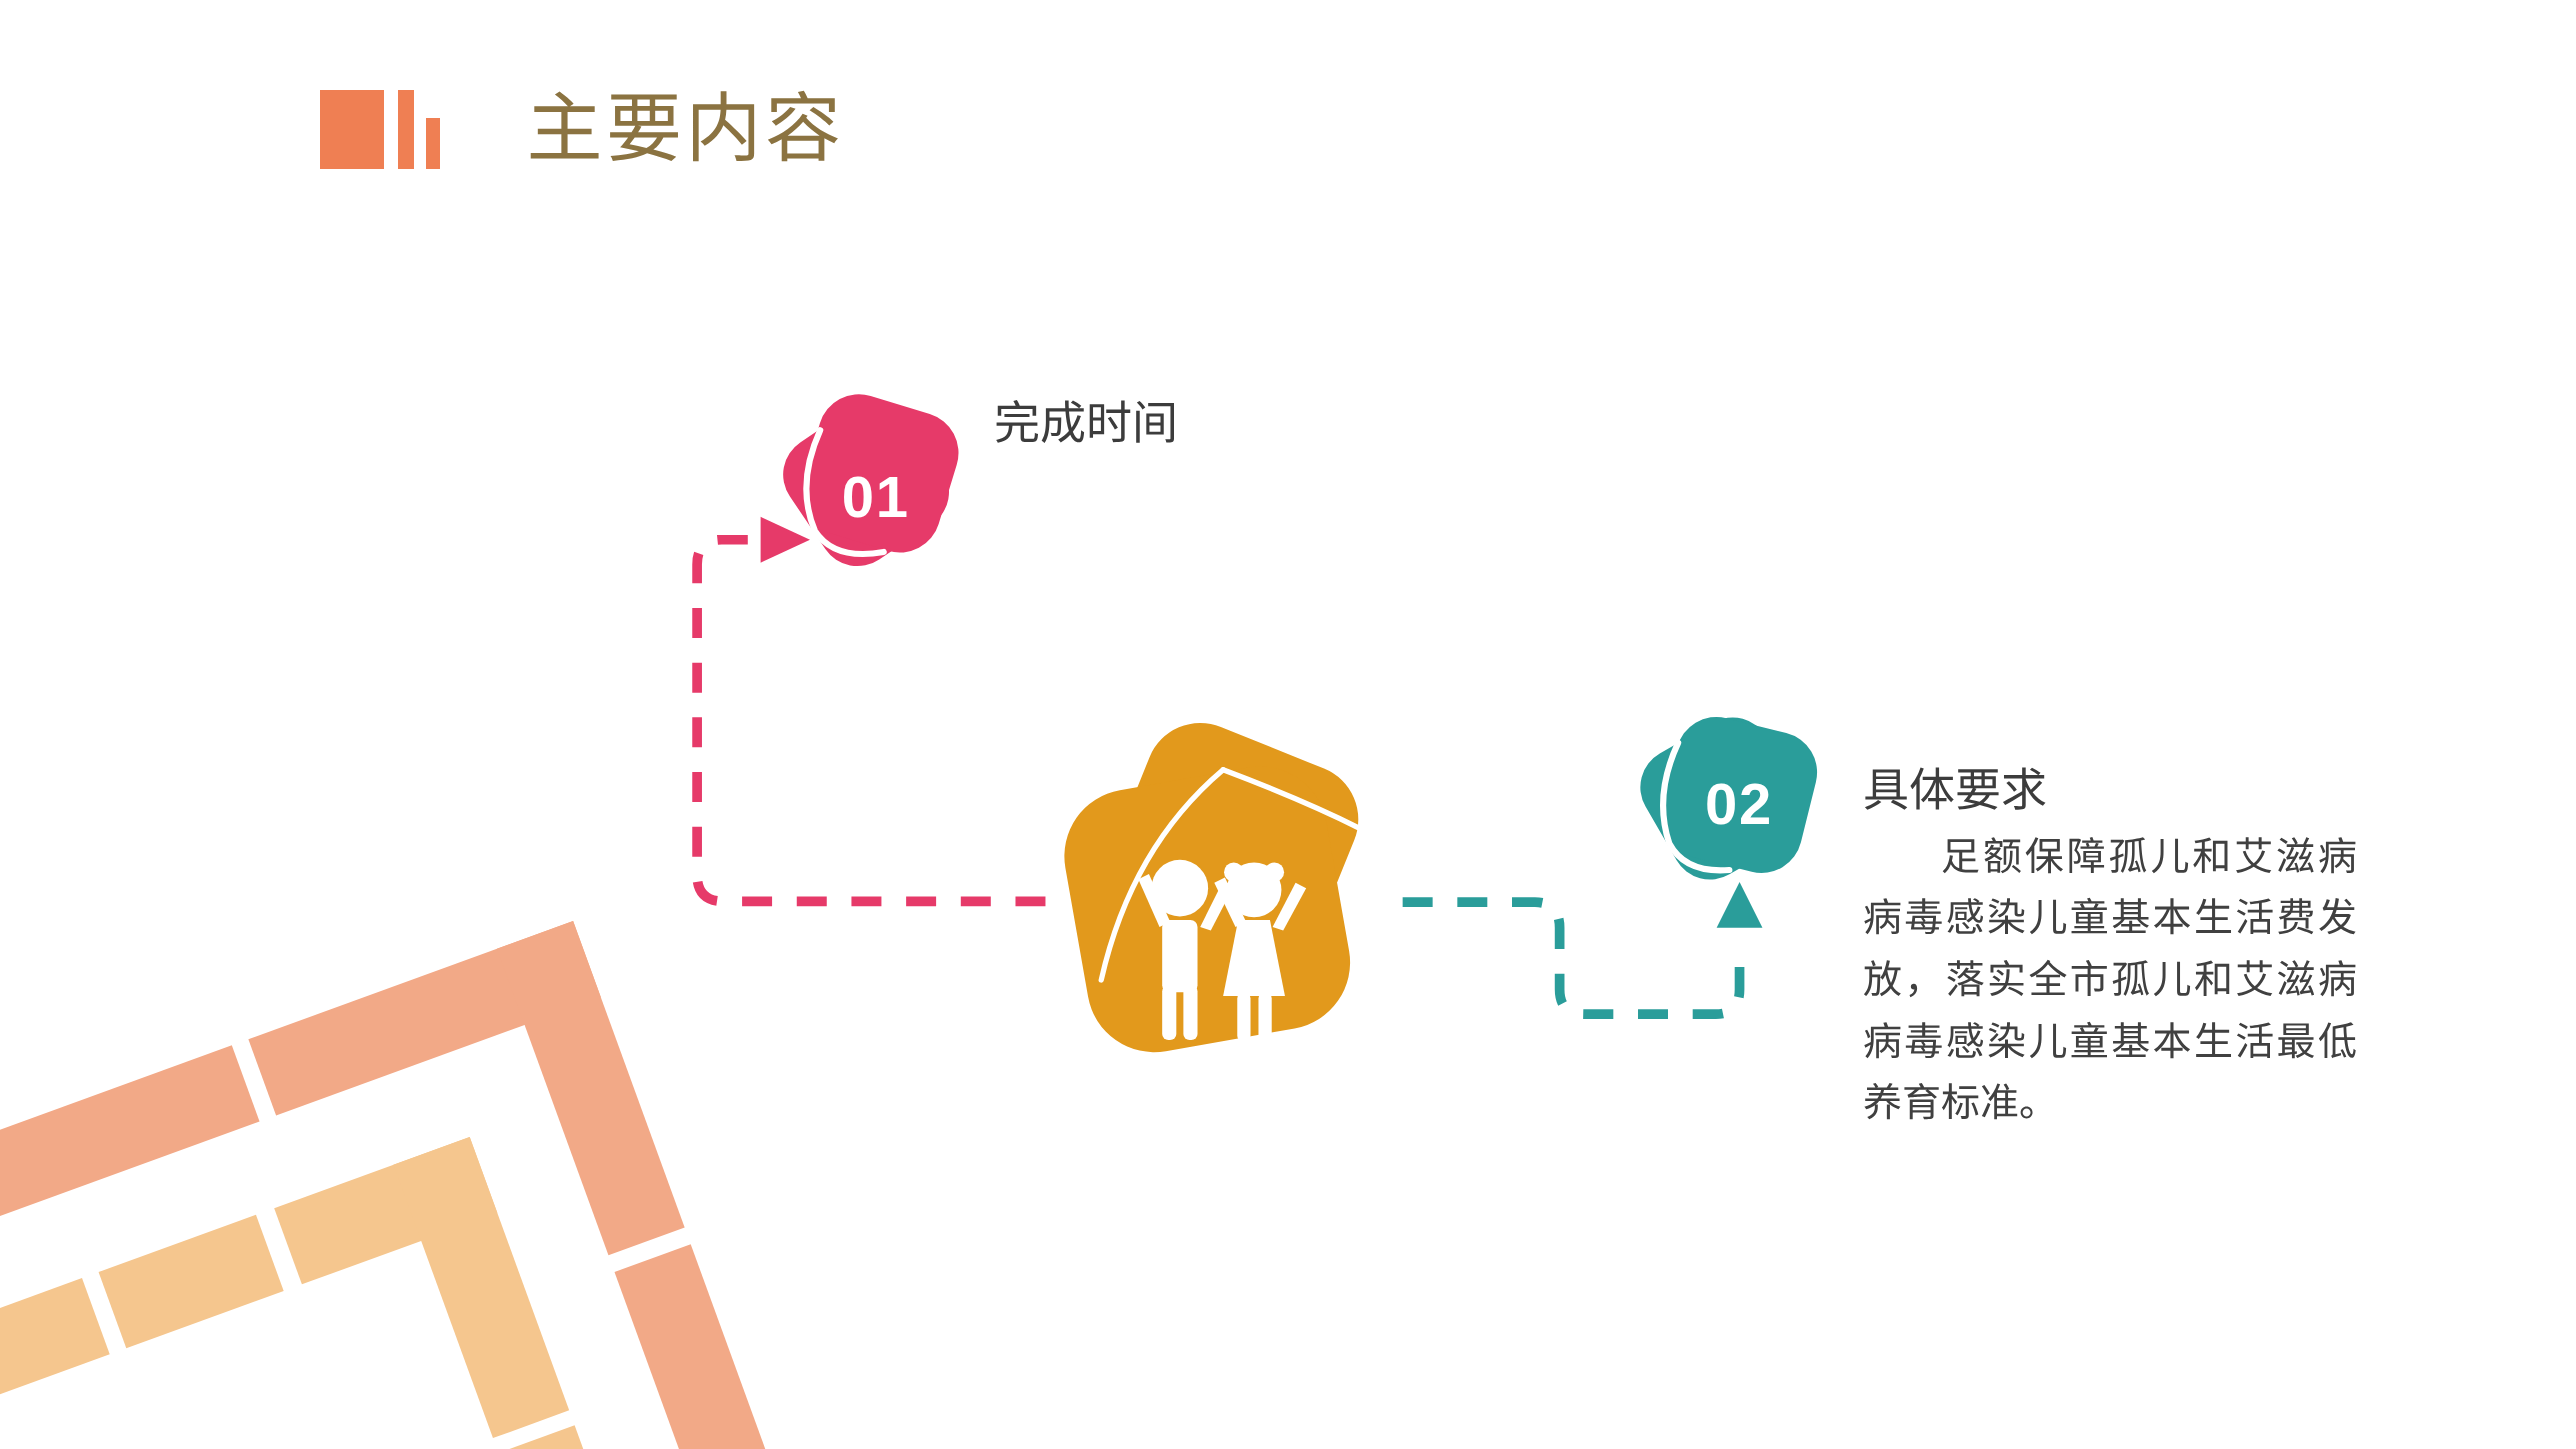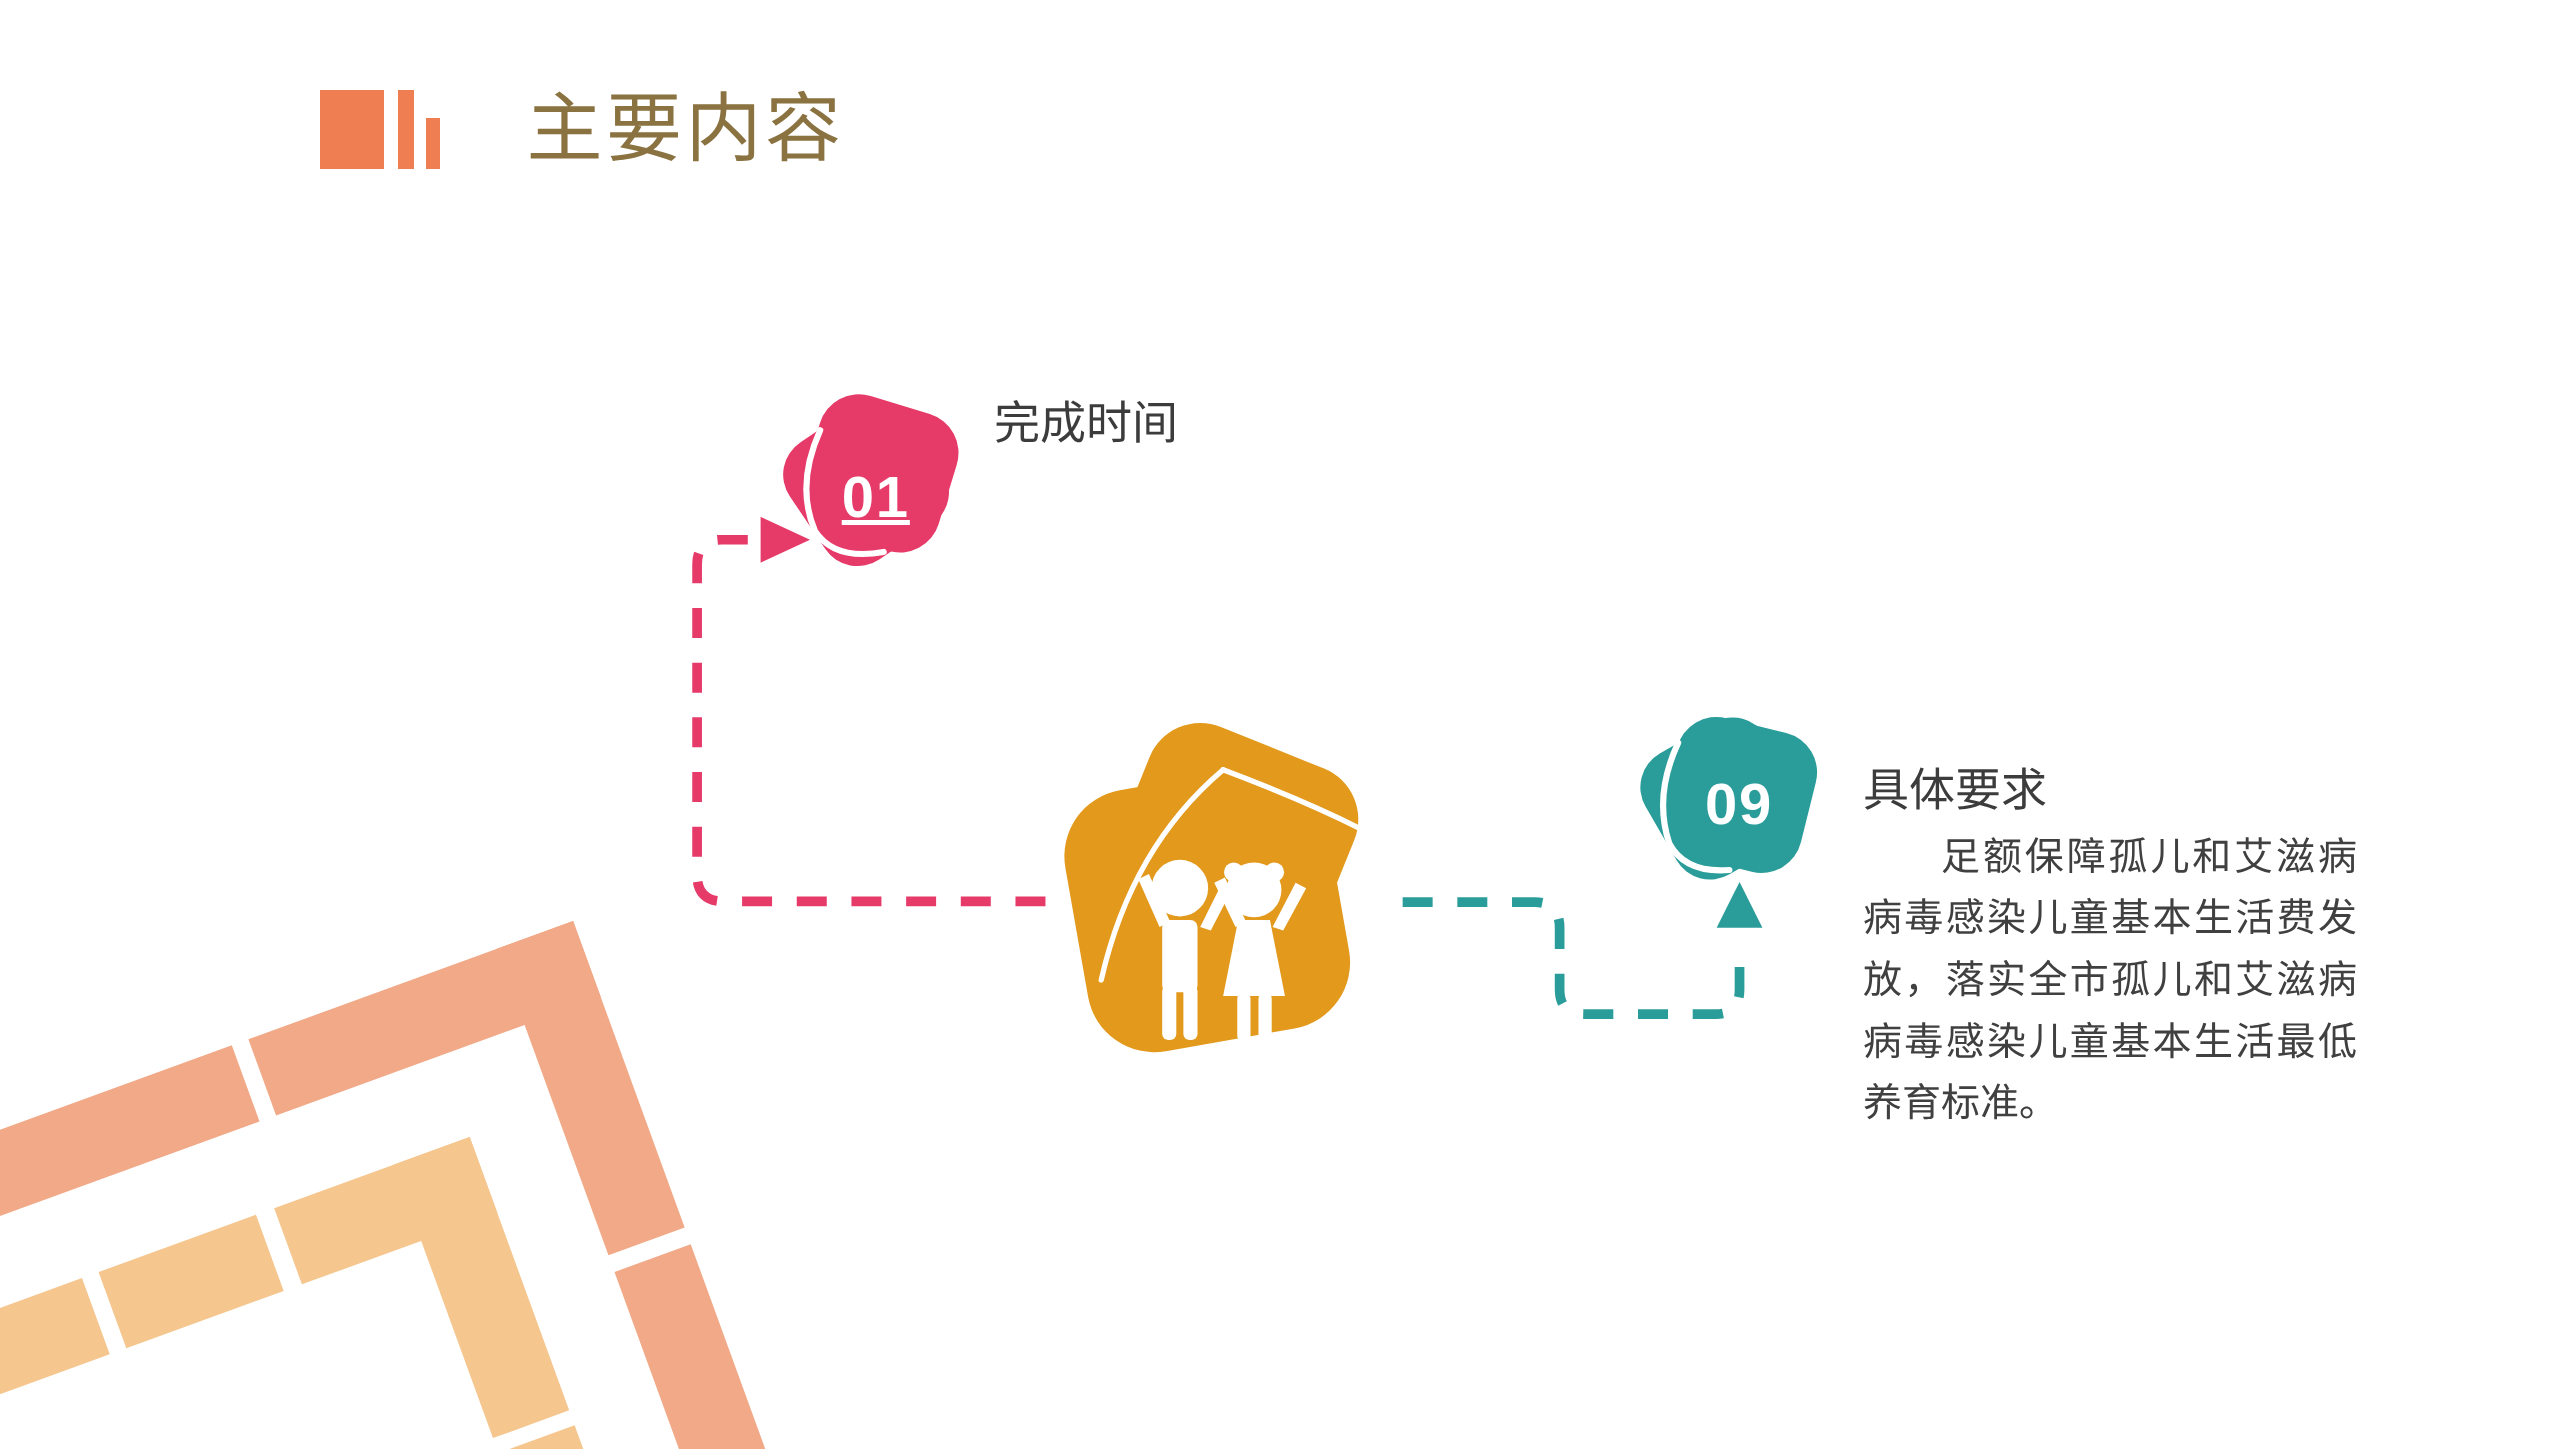"01" #badge-01 .num { text-decoration: underline -> none }
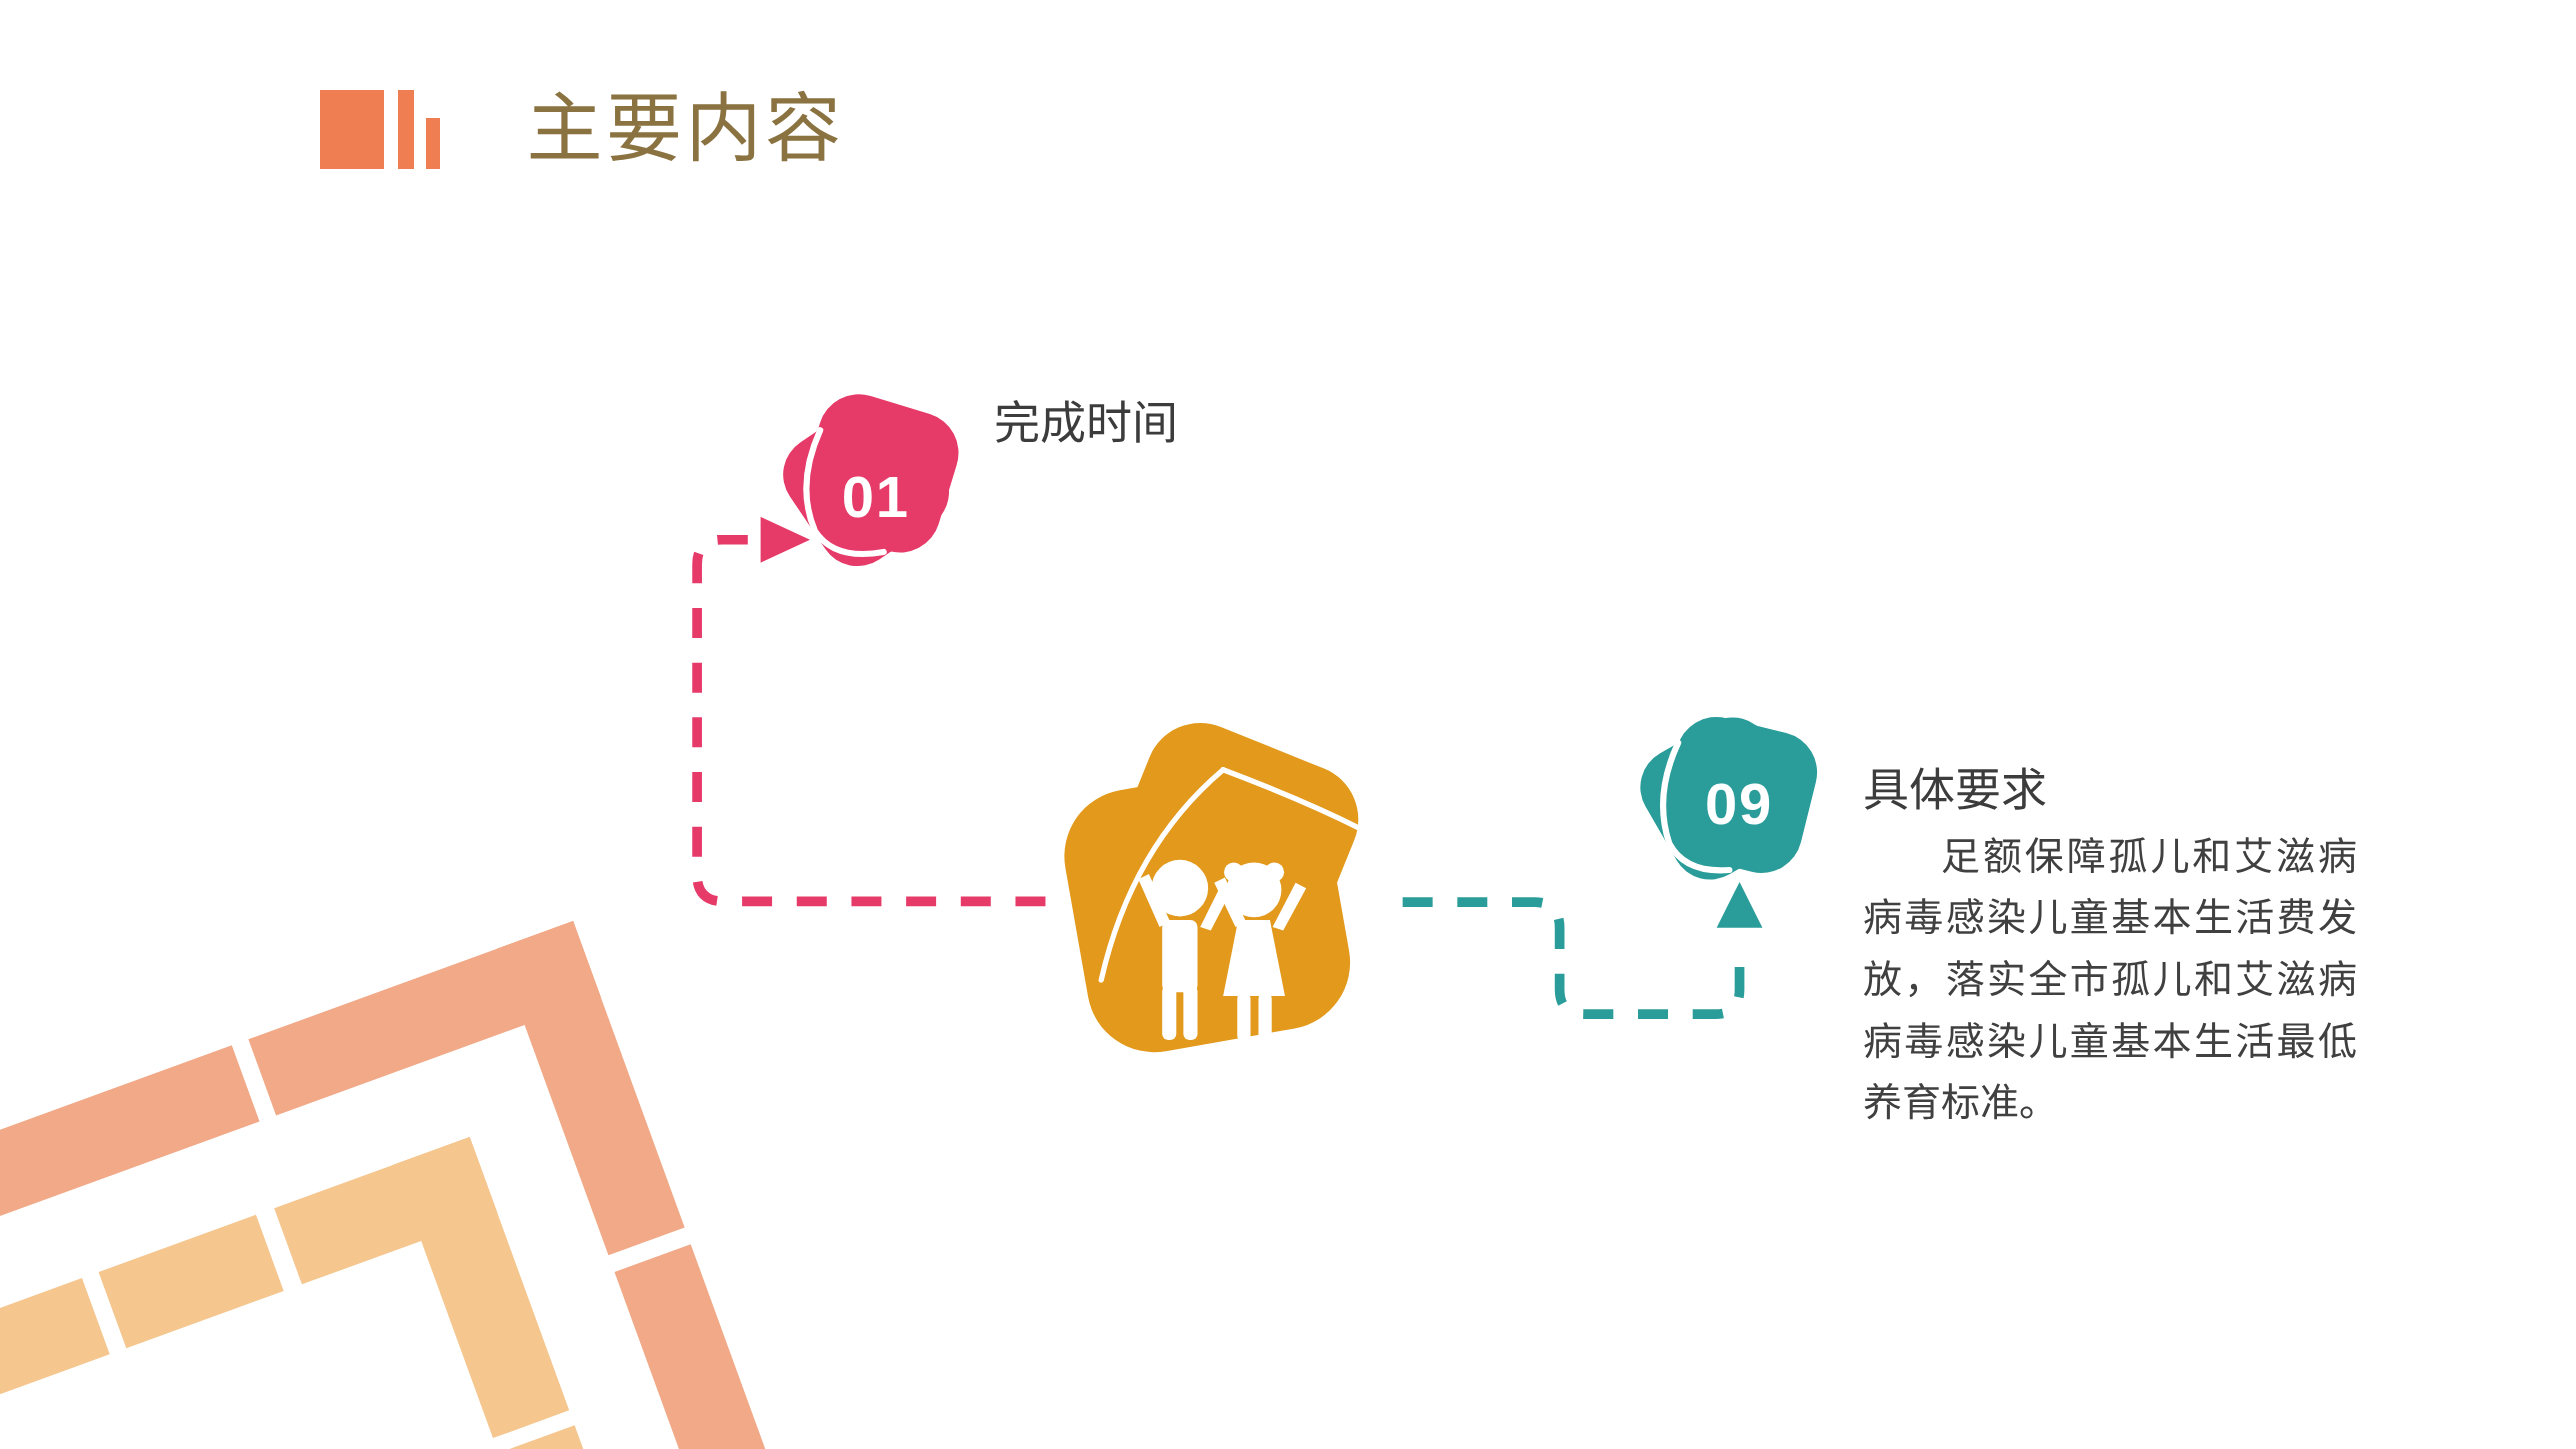"09" span.num { text: 09 -> 02 }
